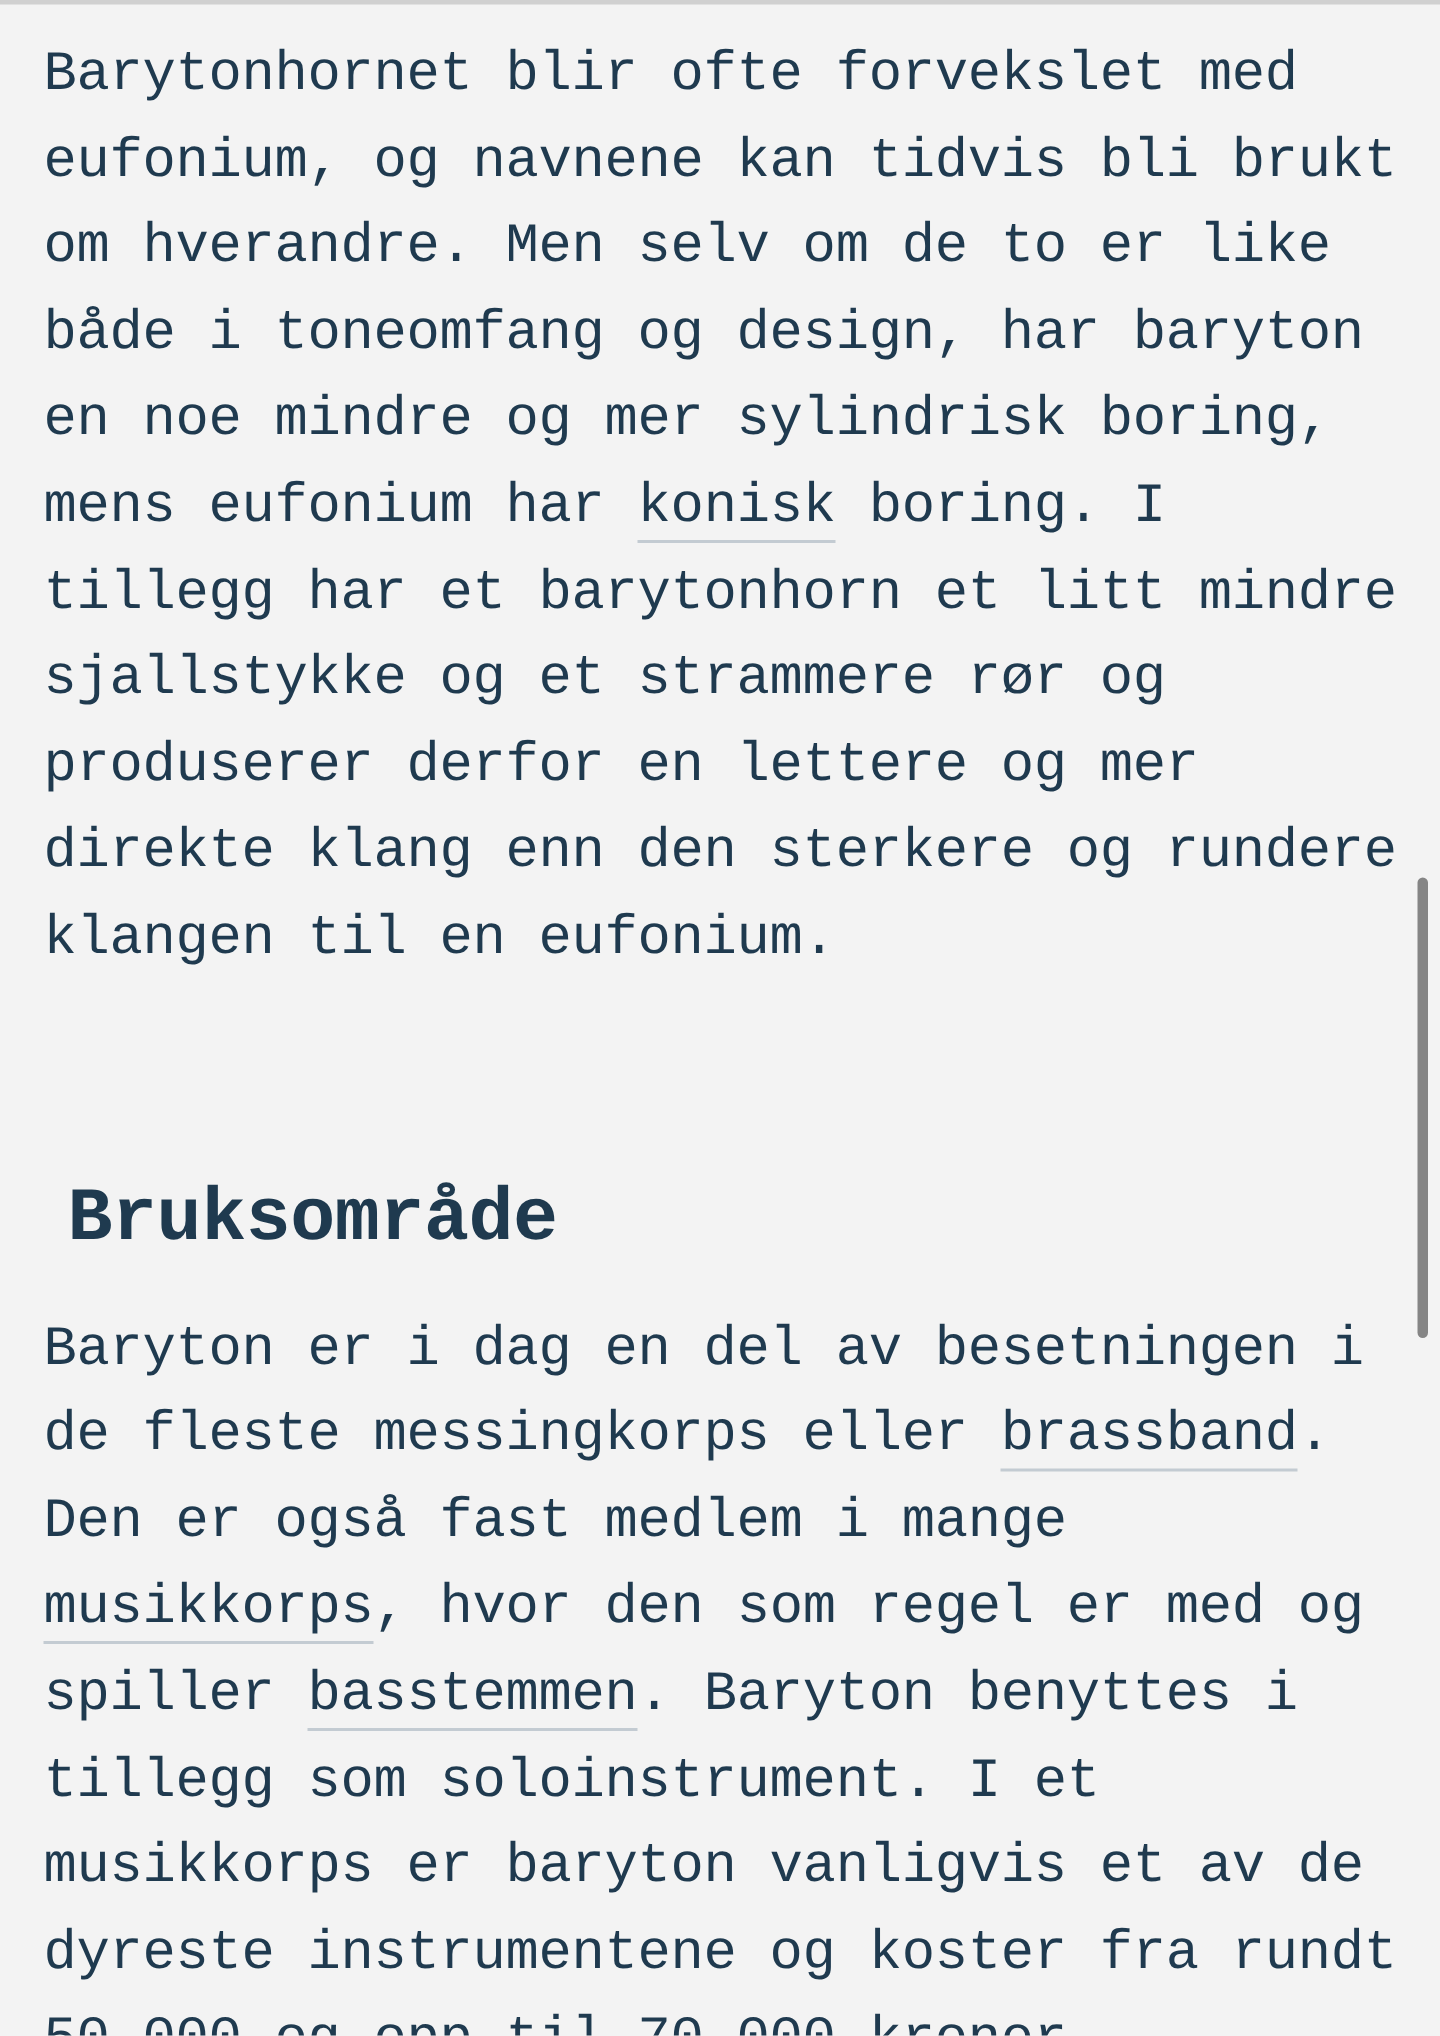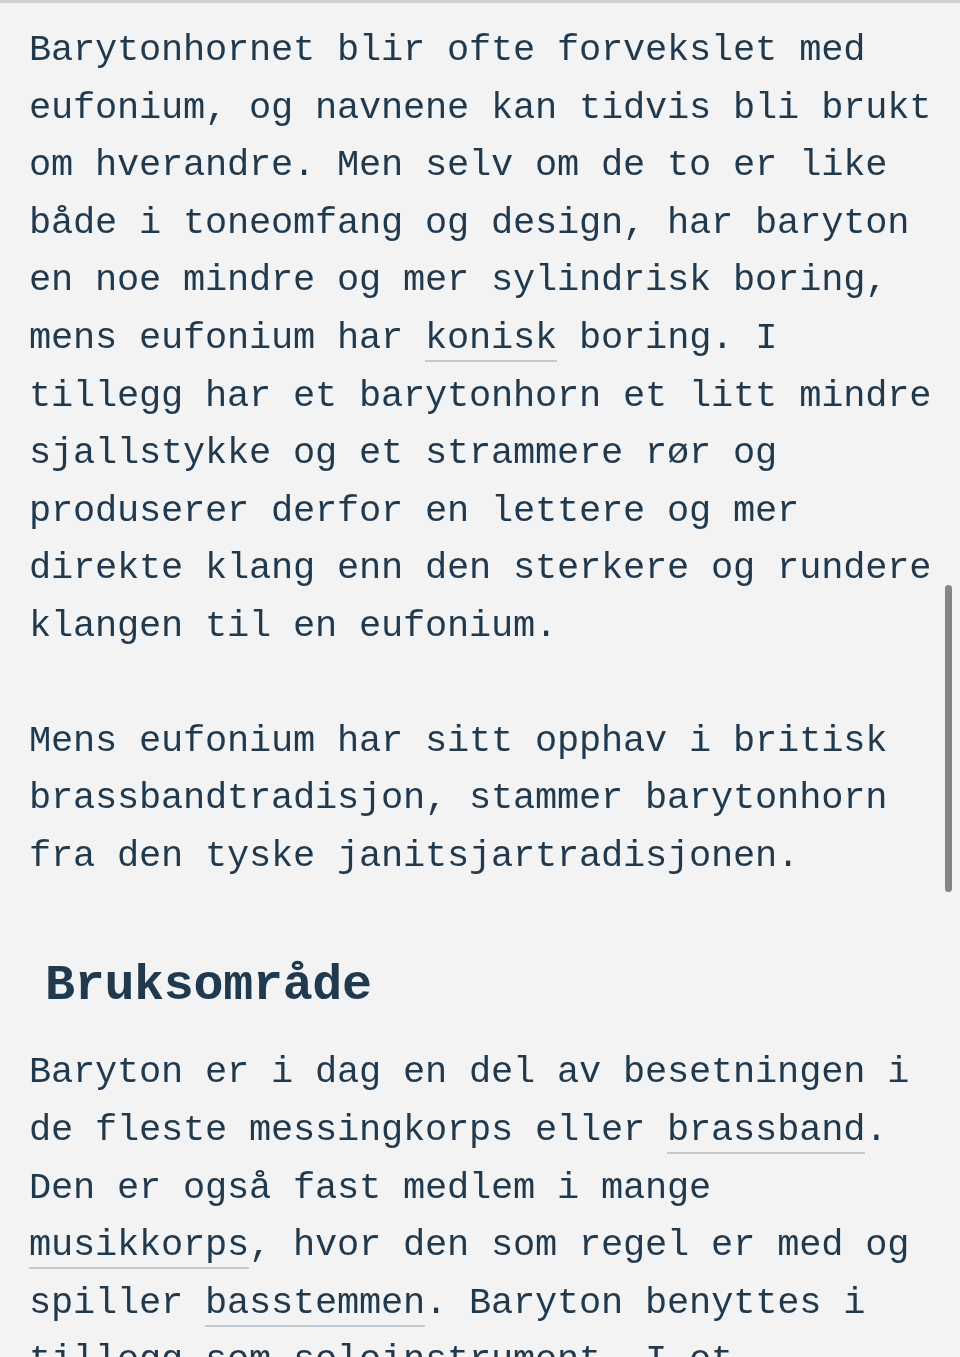"Mens eufonium har sitt opphav" p { html: <p>Mens eufonium har sitt opphav i britisk brassbandtradisjon, stammer barytonhorn fra den tyske janitsjartradisjonen.</p> -> none }
